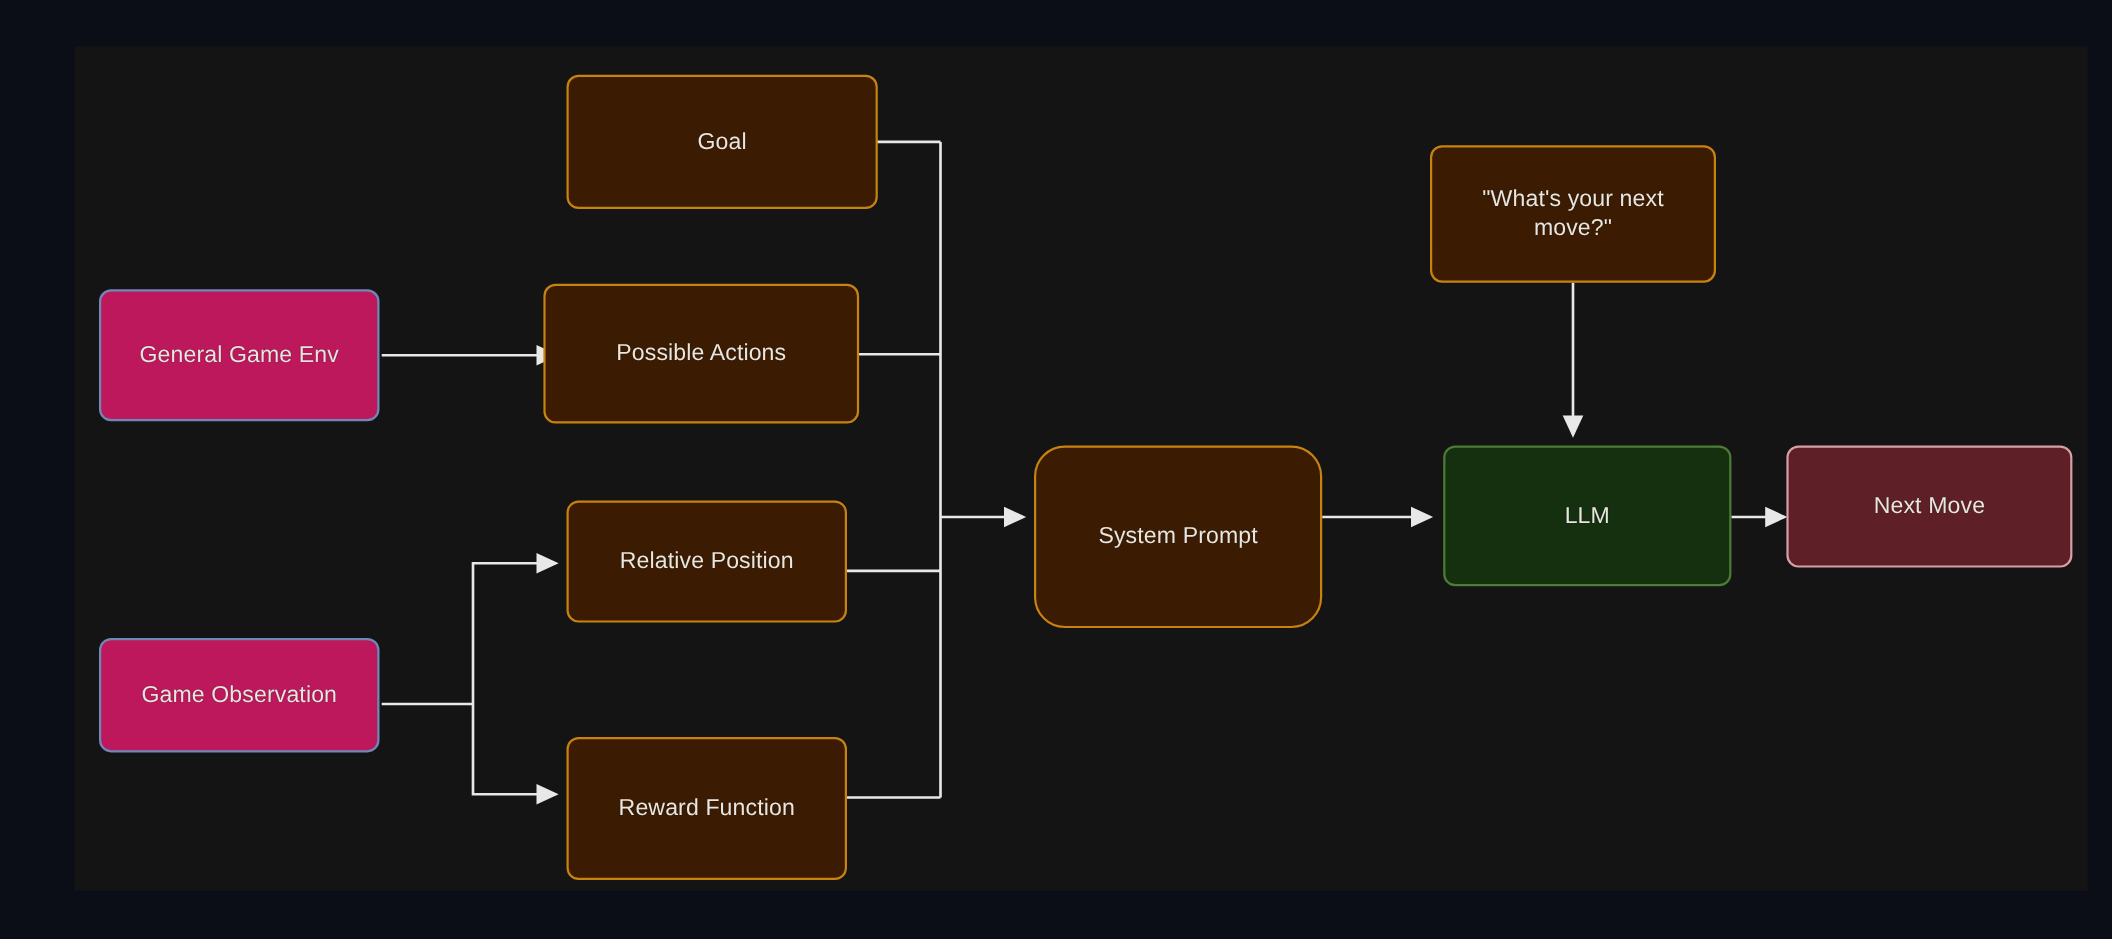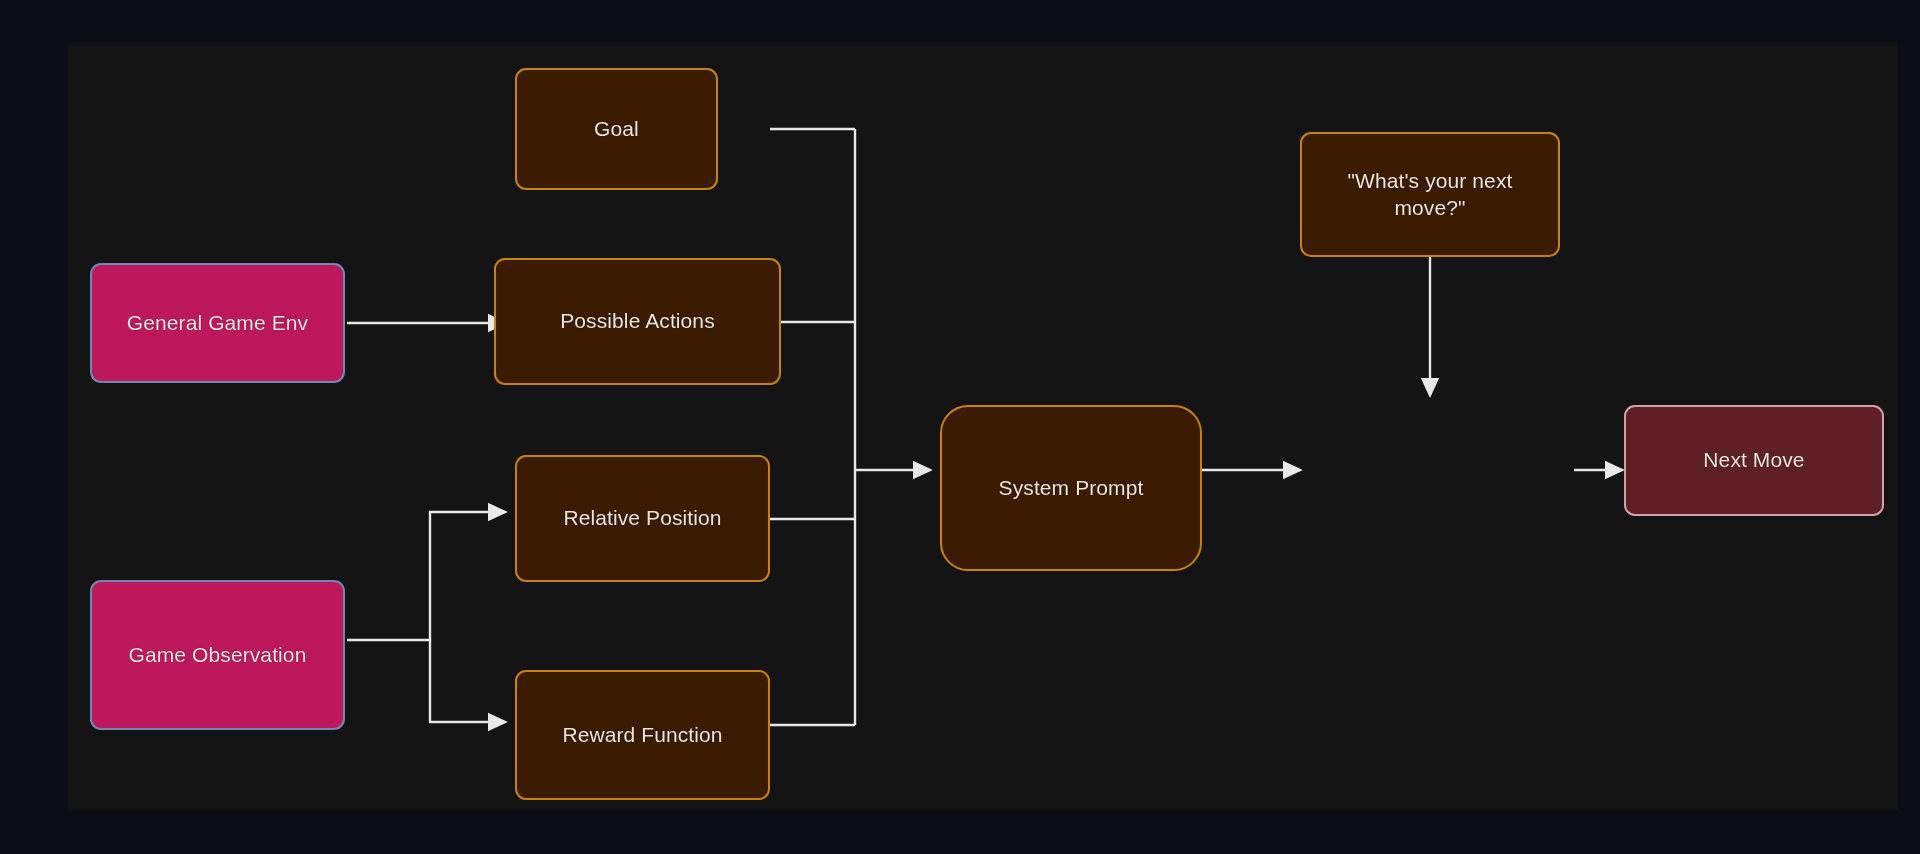"Goal" div.node { width: 203px -> 283px }
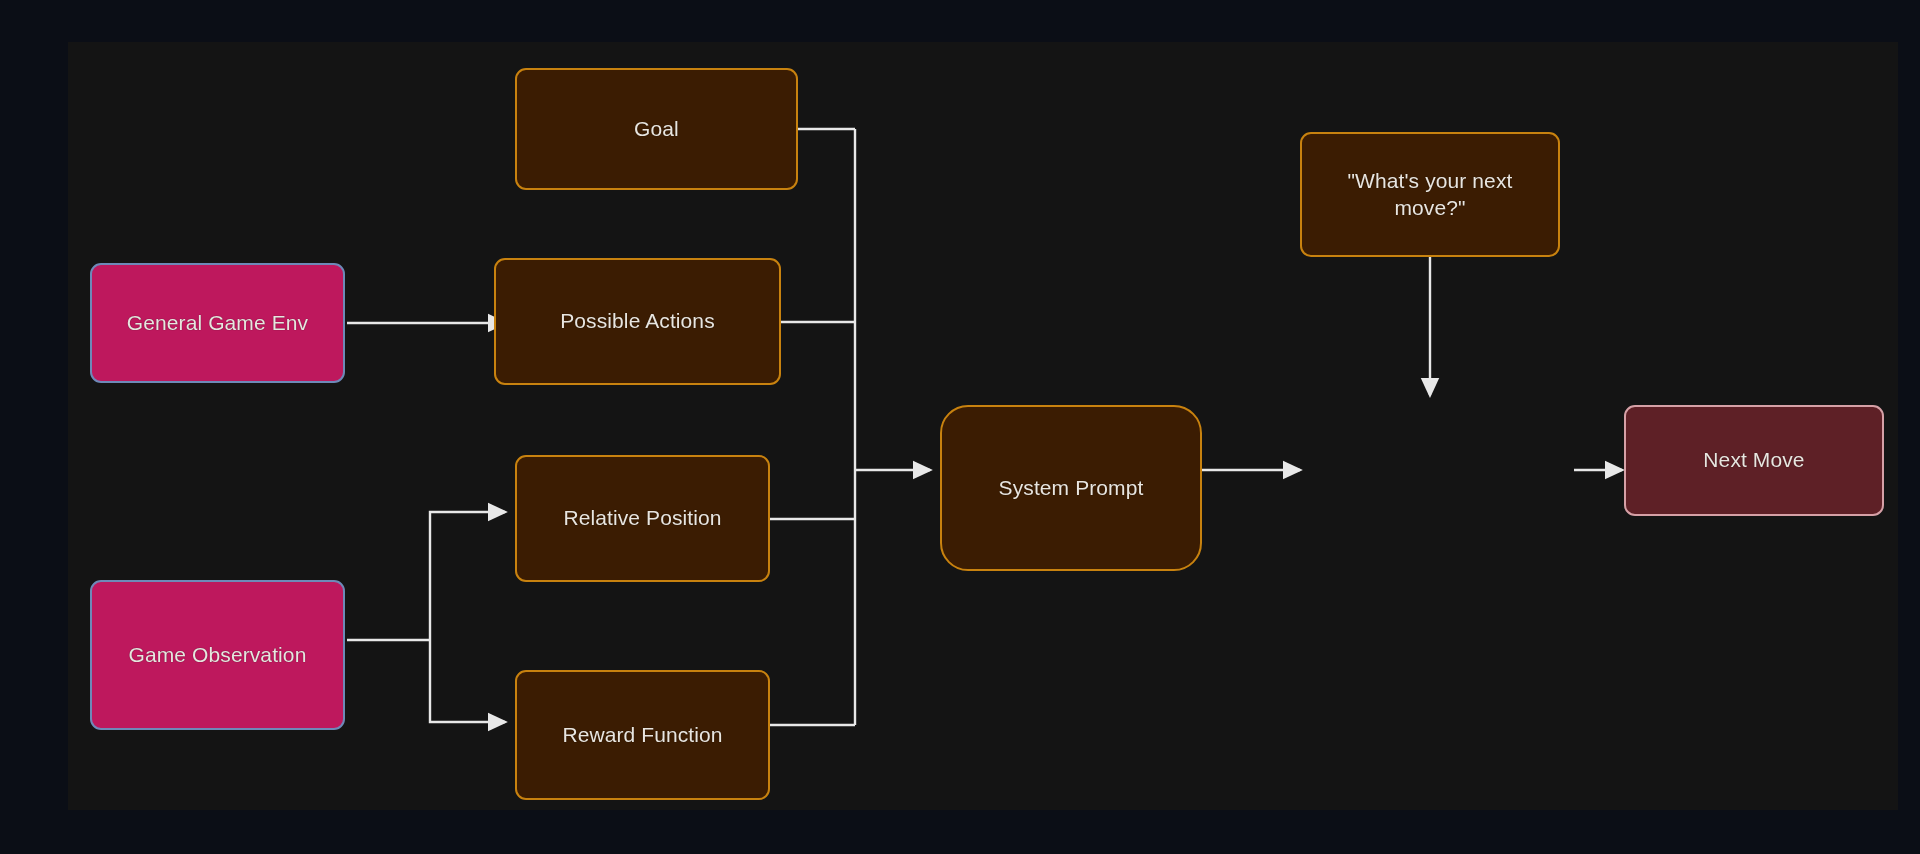"LLM" div.node { html: none -> <div> <span>LLM</span> </div> }
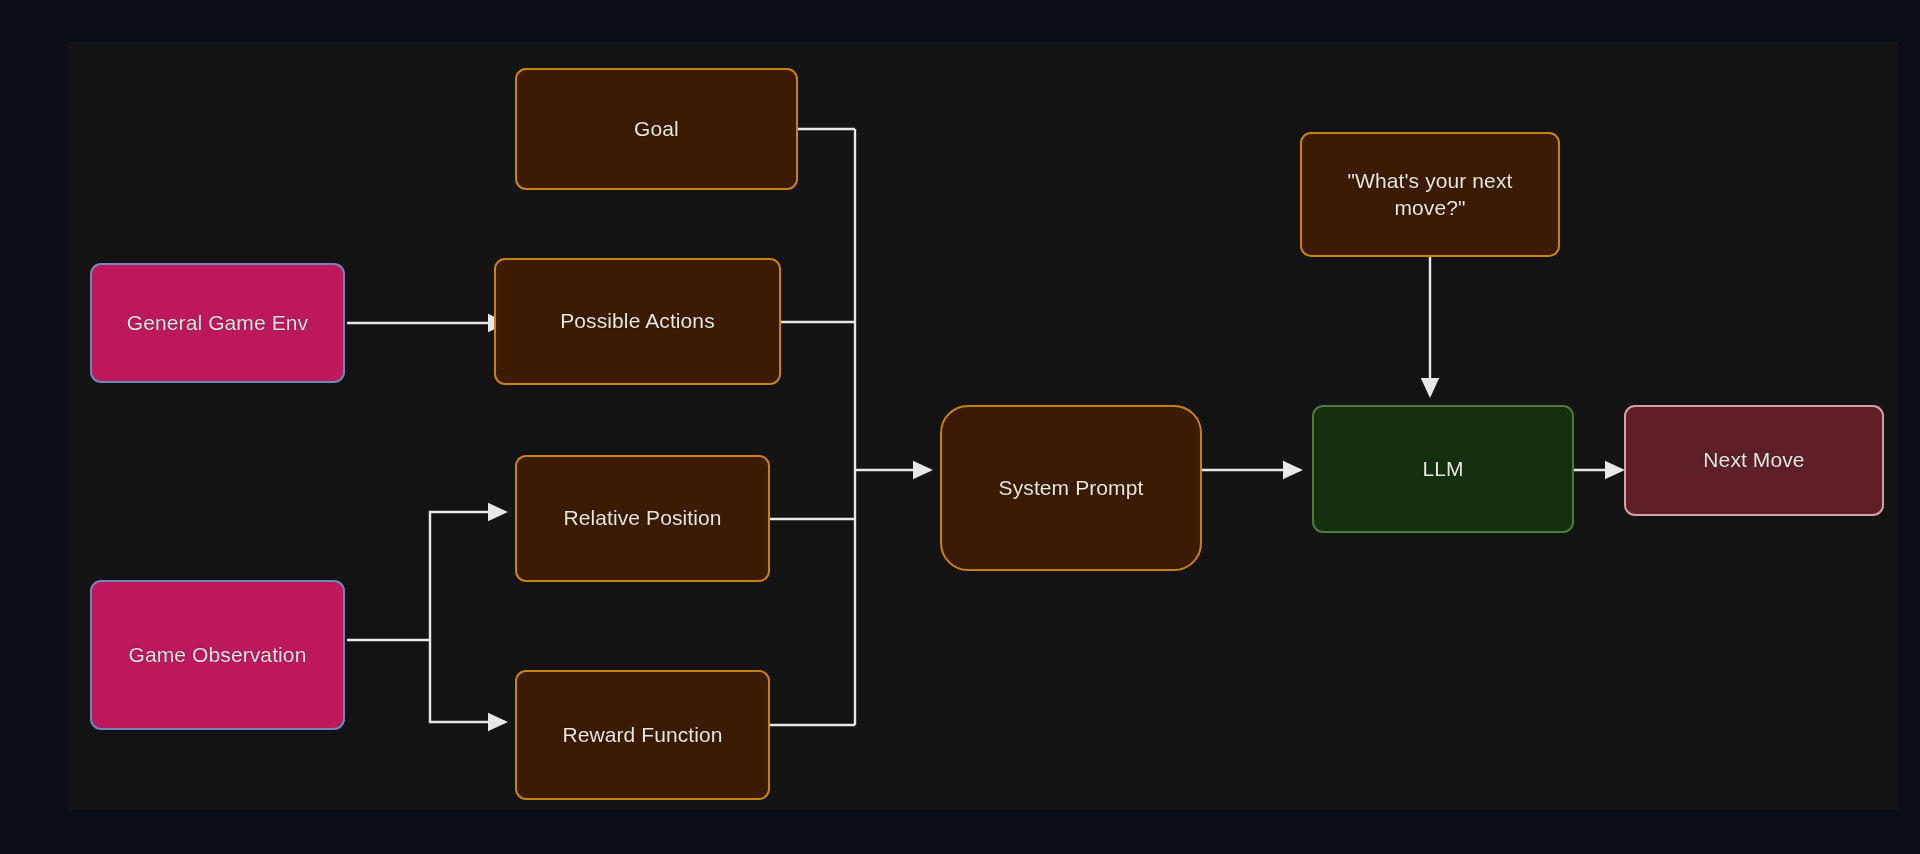"Relative Position" div.node { height: 127px -> 111px }
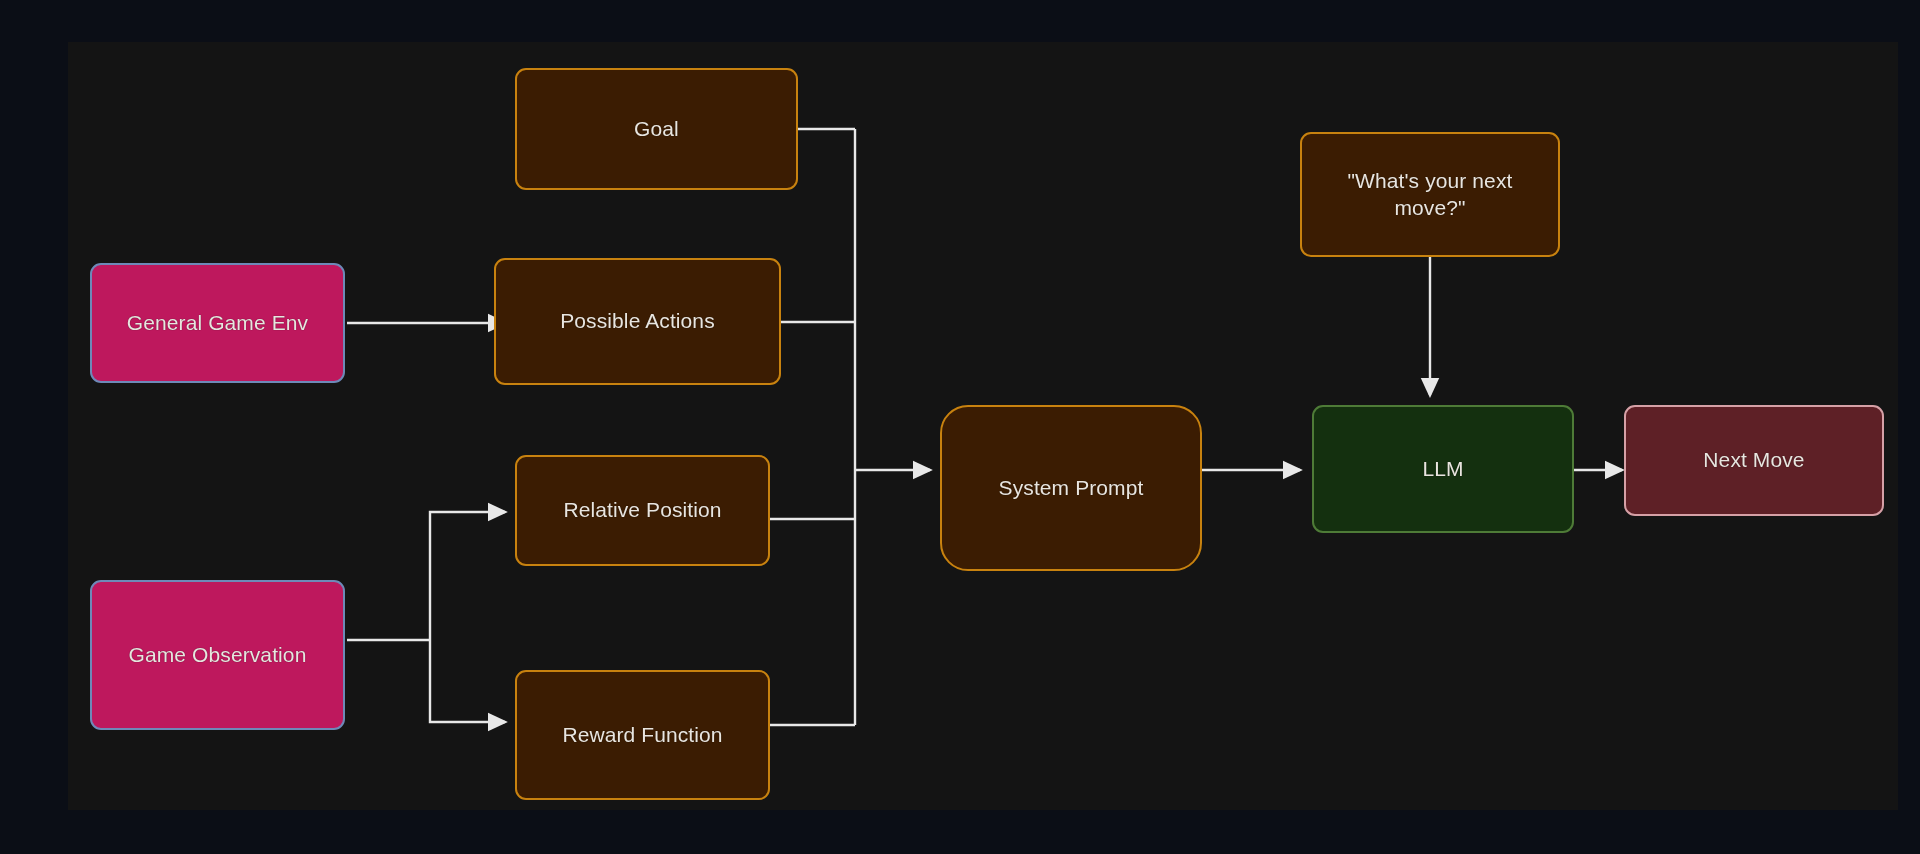"Game Observation" div.node { height: 150px -> 104px }
